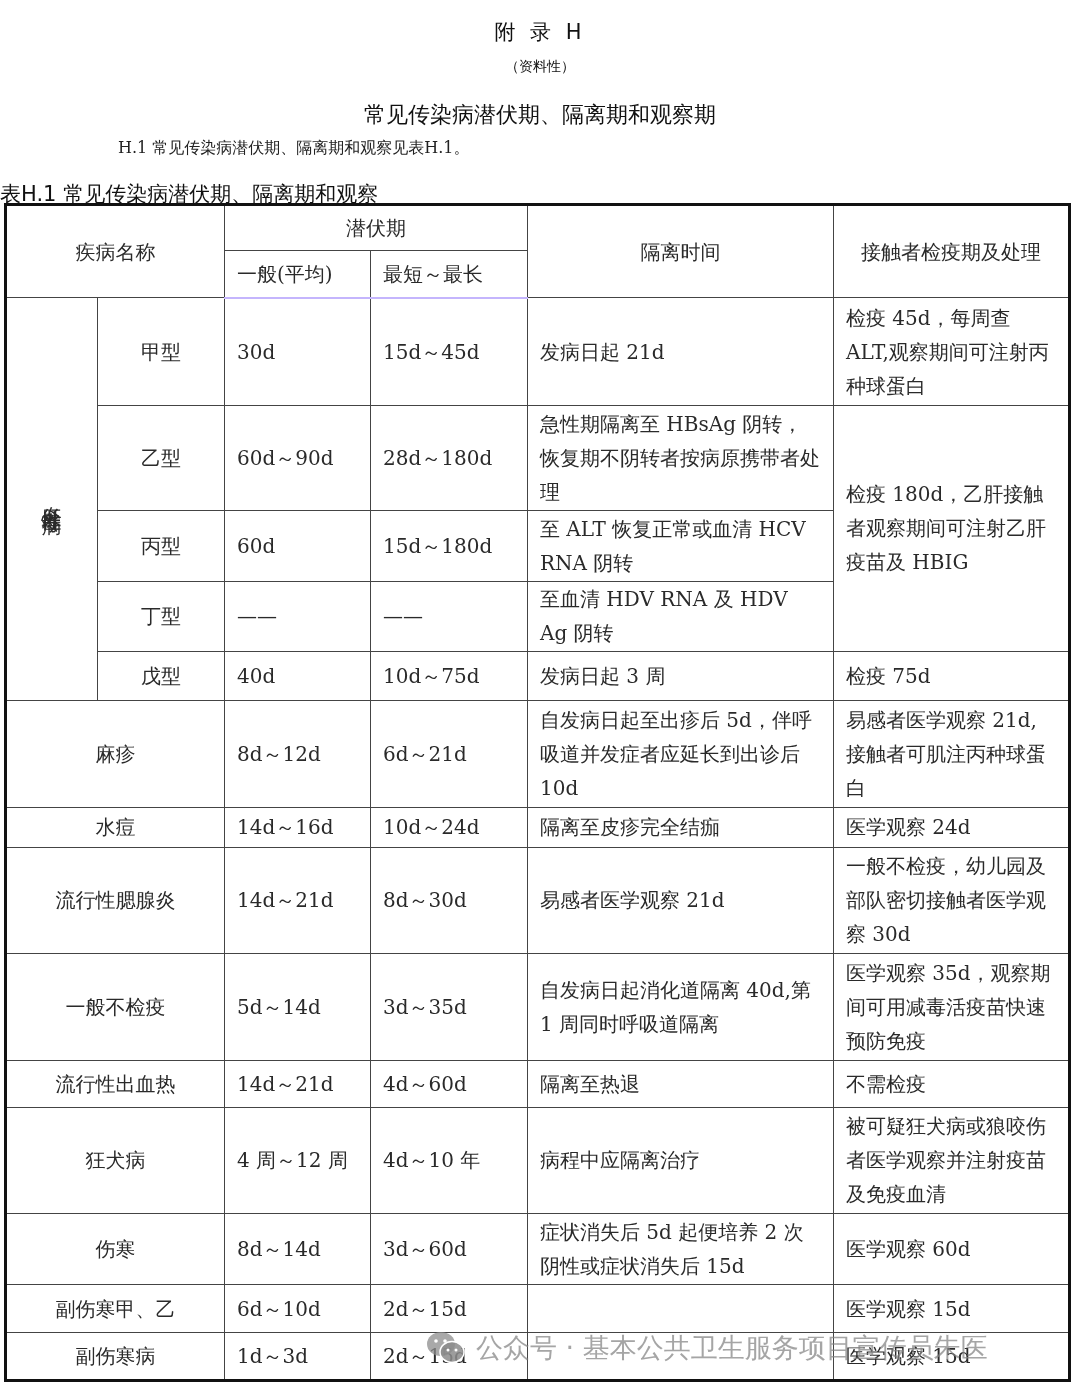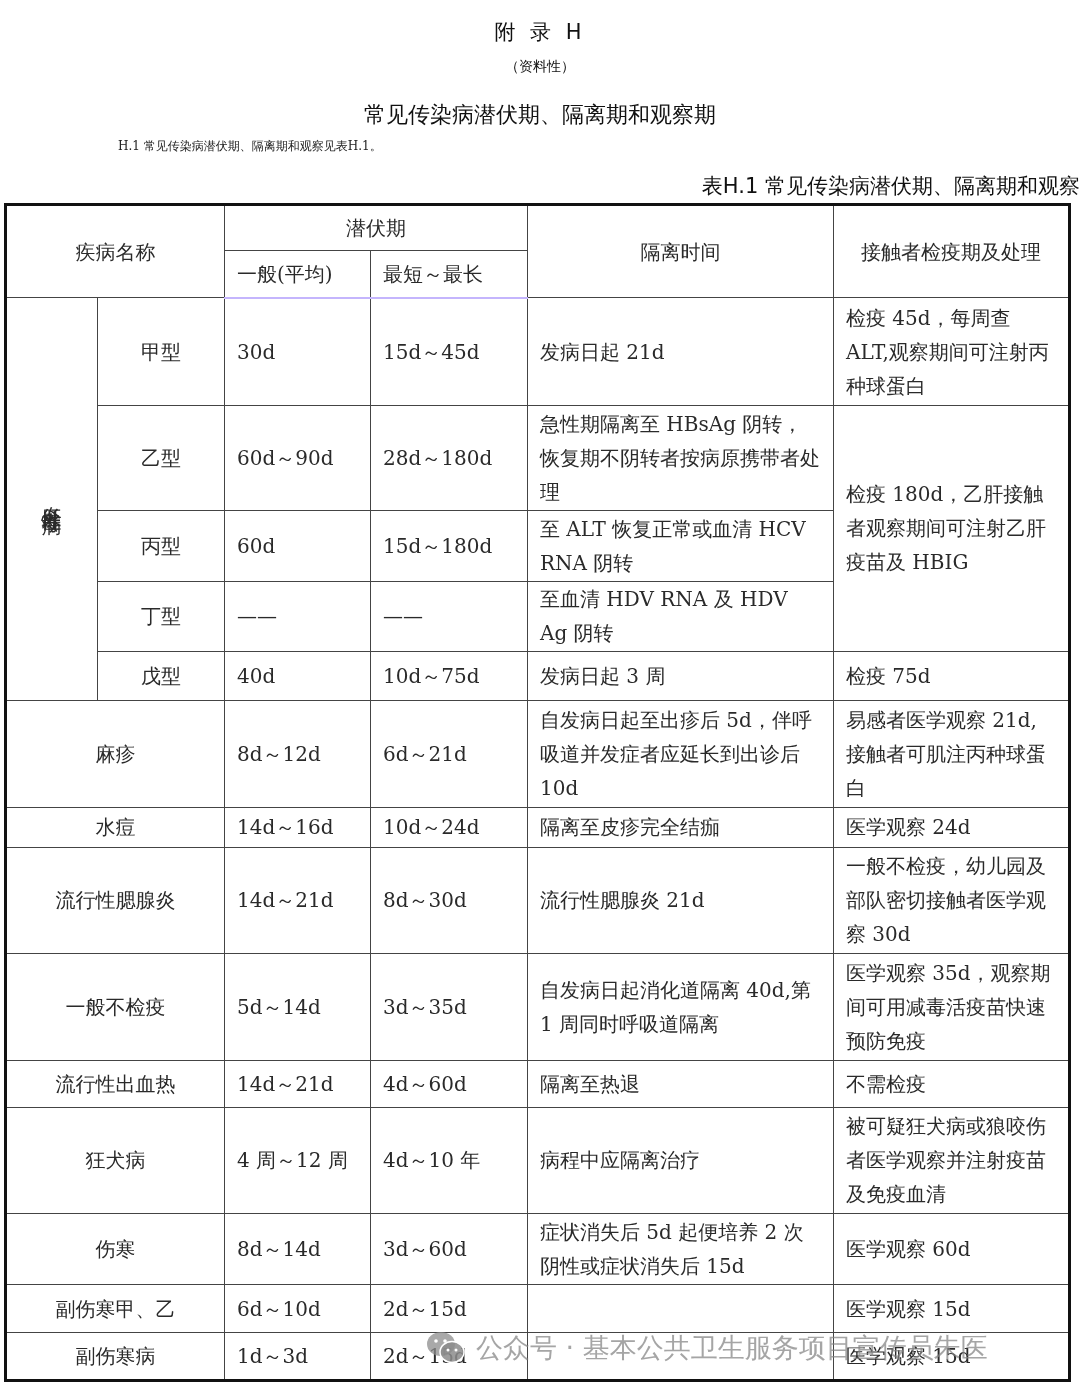"H.1 常见传染病潜伏期、隔离期和观察见表H.1。" #intro { font-size: 12px -> 16px }
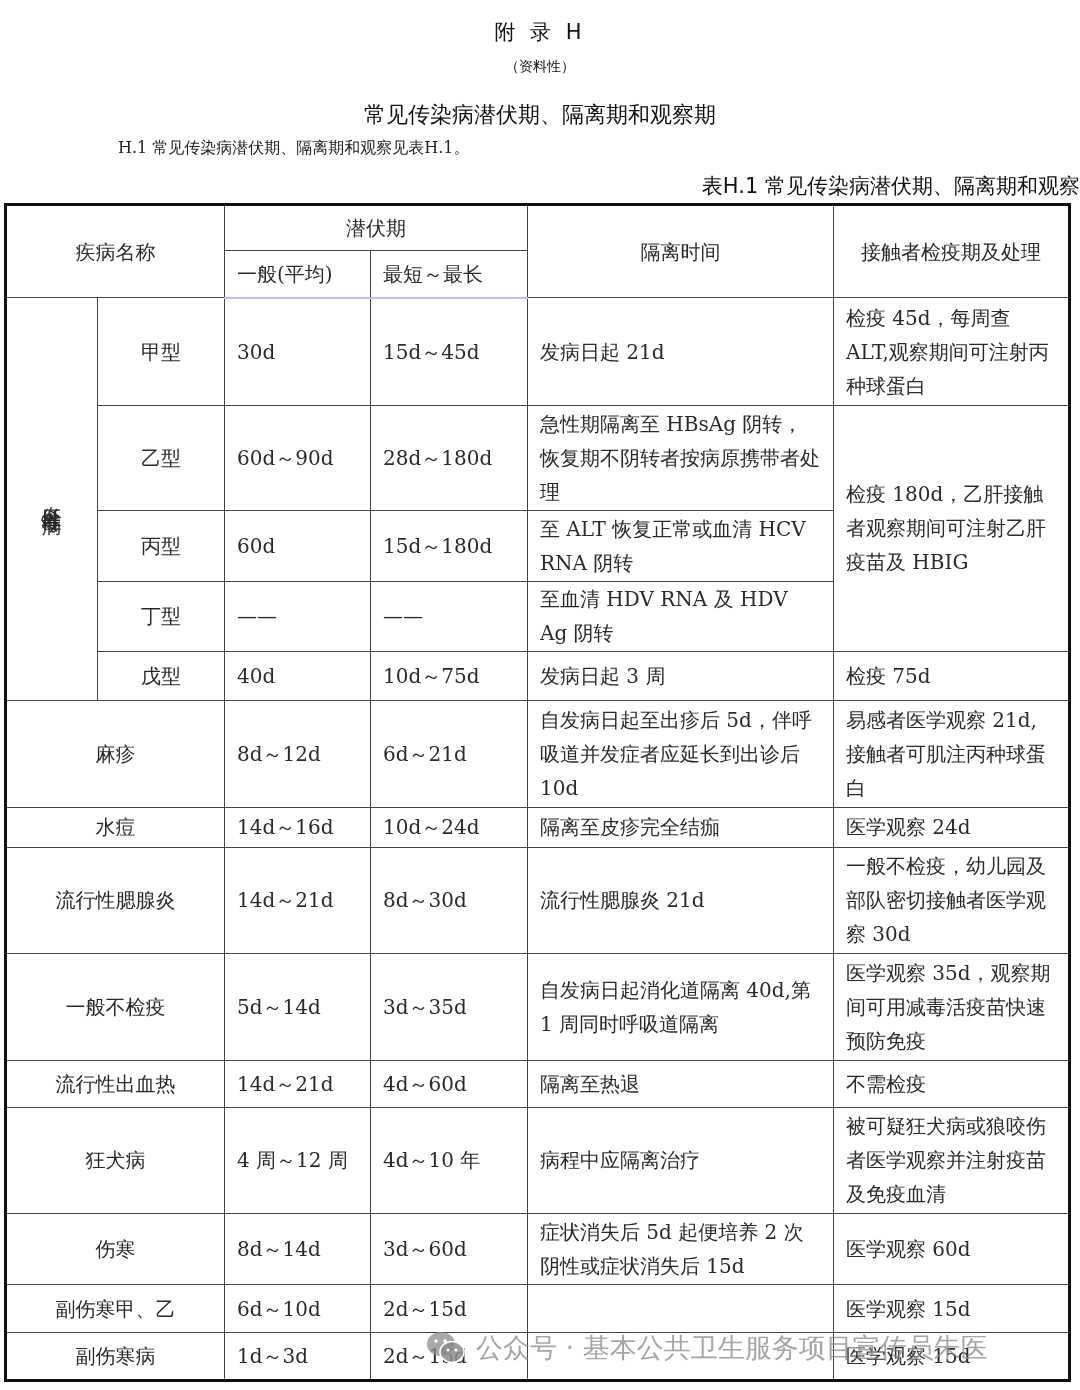"表H.1 常见传染病潜伏期、隔离期和观察" #caption { text-align: right -> left; top: 172px -> 180px }
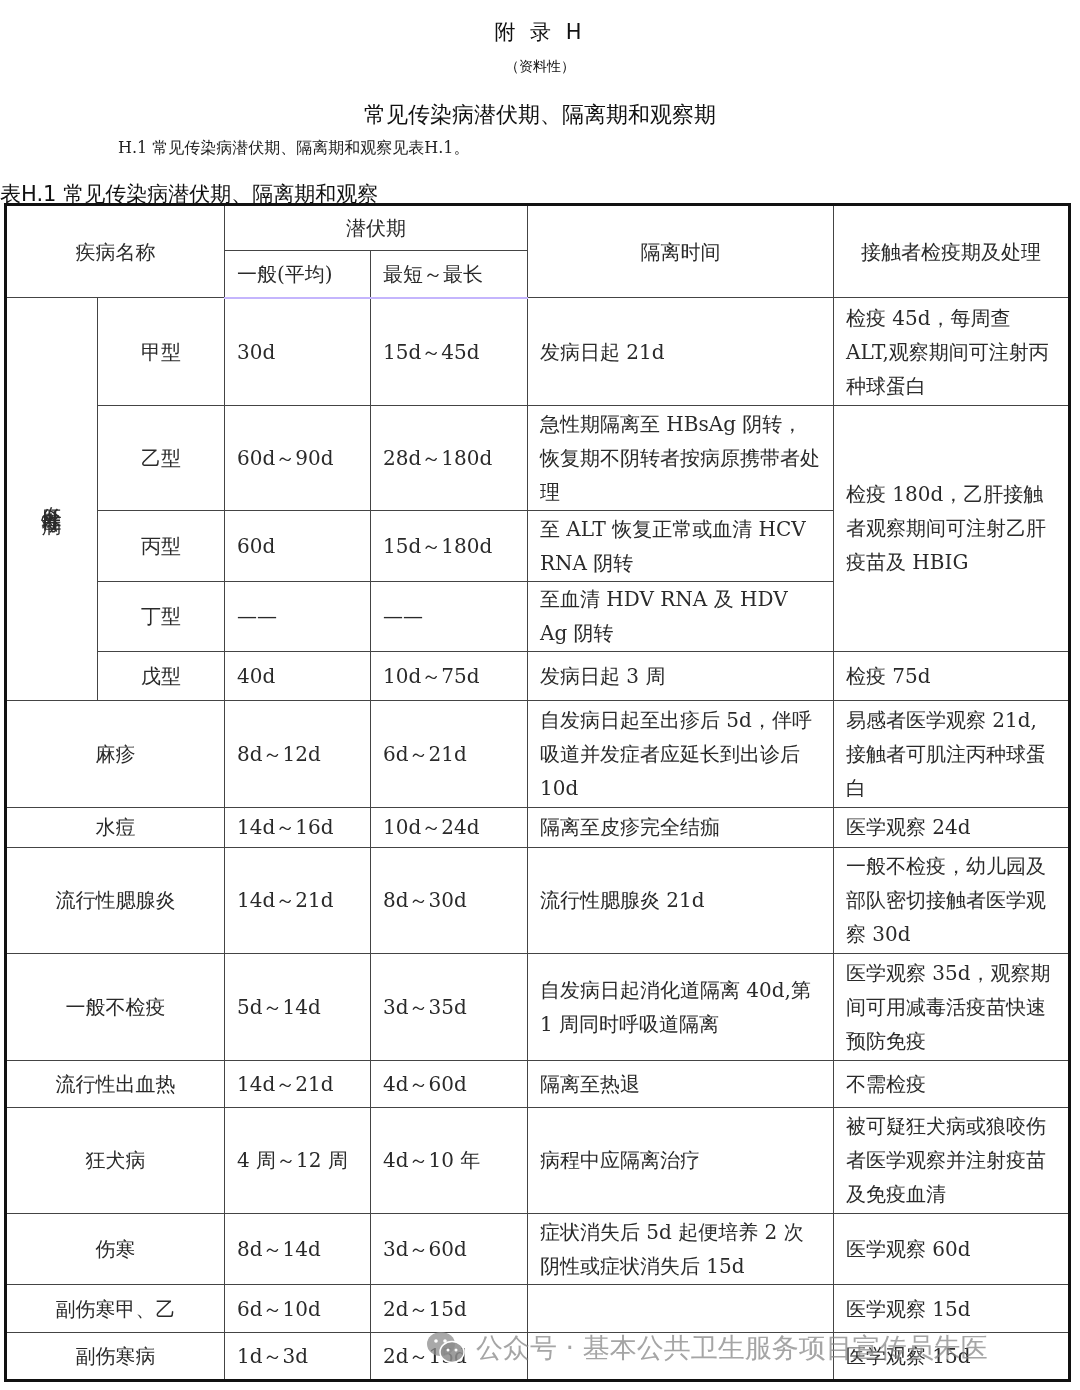"流行性腮腺炎 21d" td { text: 流行性腮腺炎 -> 易感者医学观察 }
